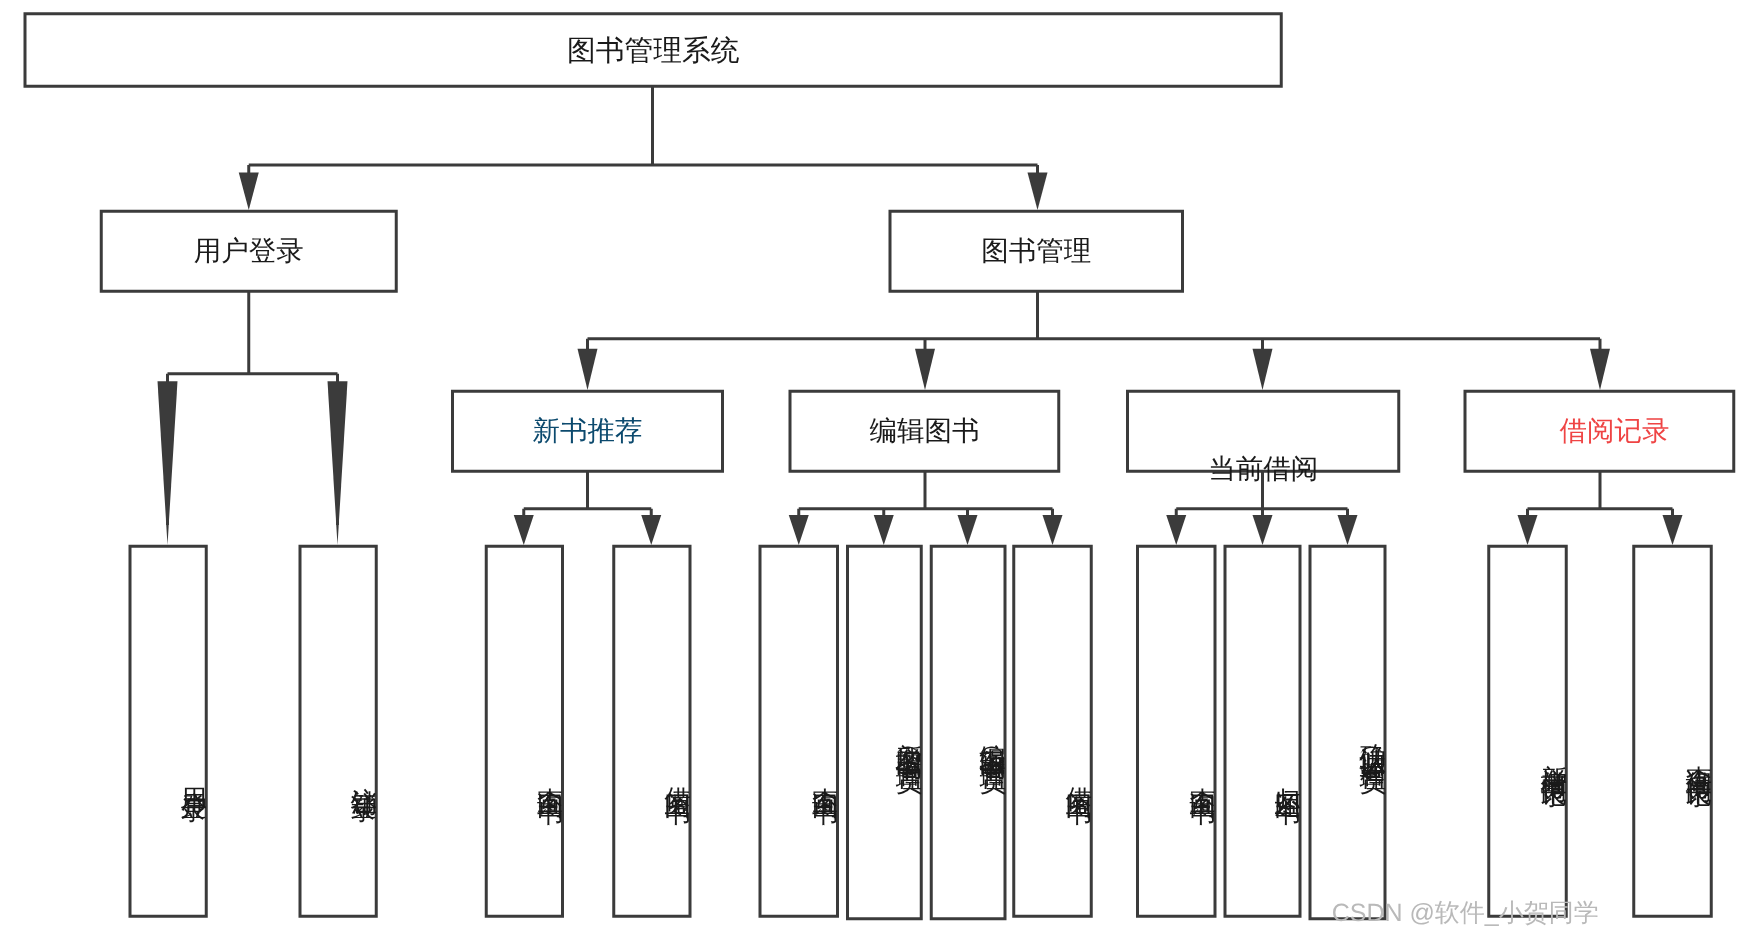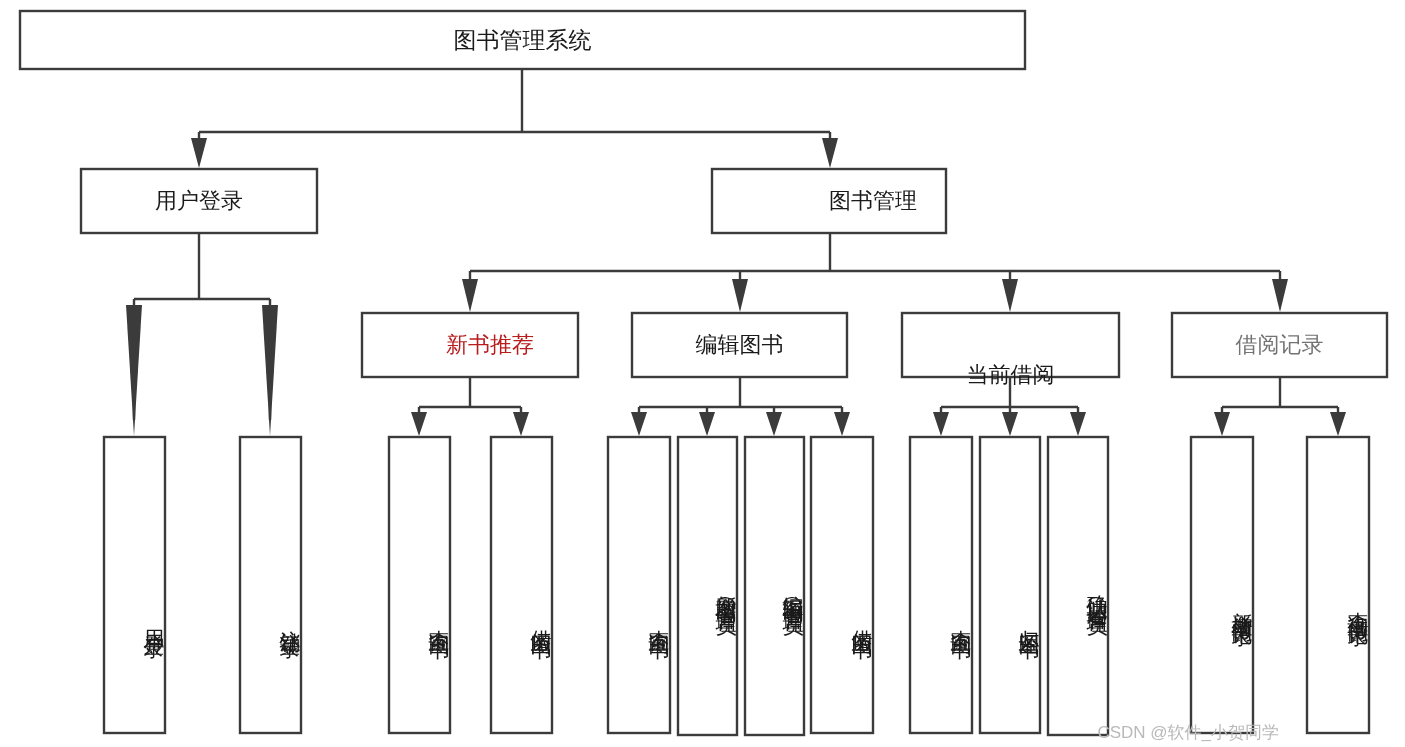"图书管理" div { padding-left: 44px -> none }
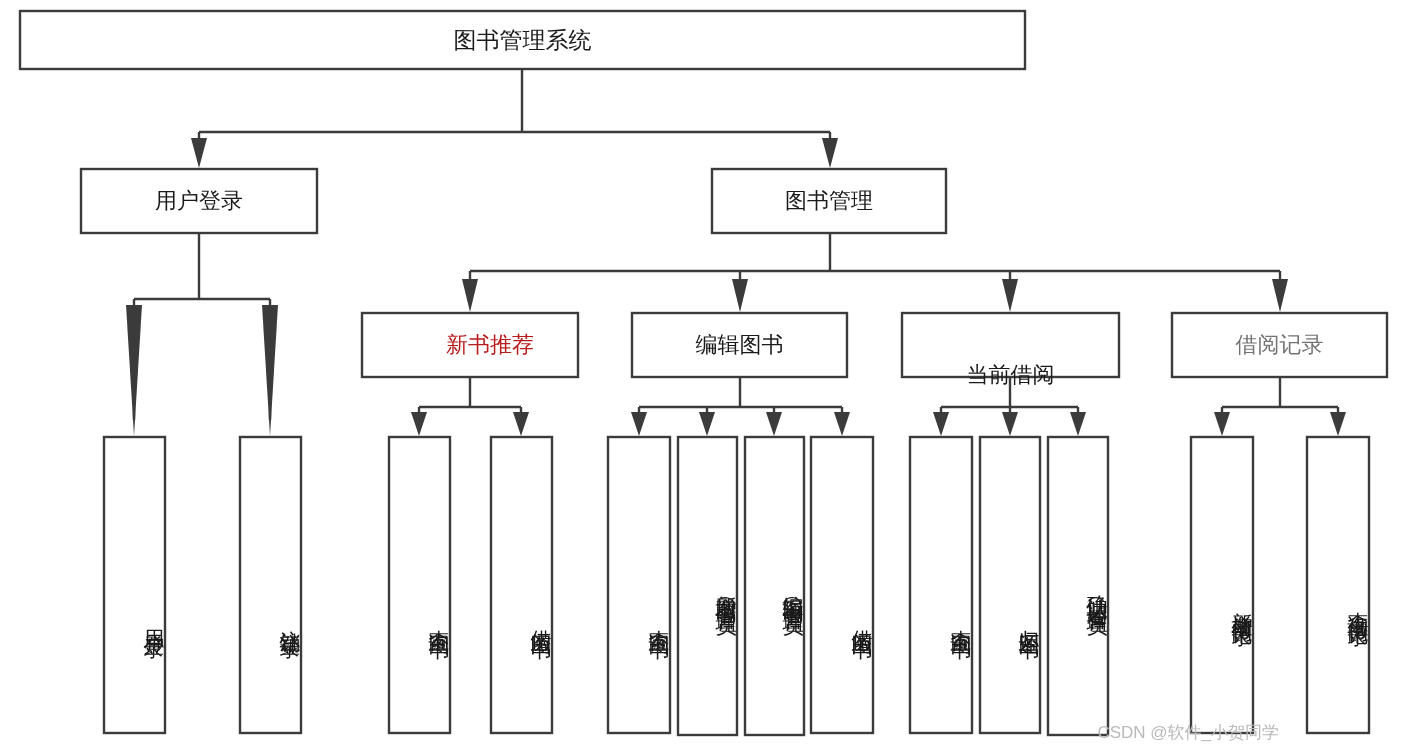"新书推荐" div { color: #b91c1c -> #0c4a6e; padding-left: 20px -> none }
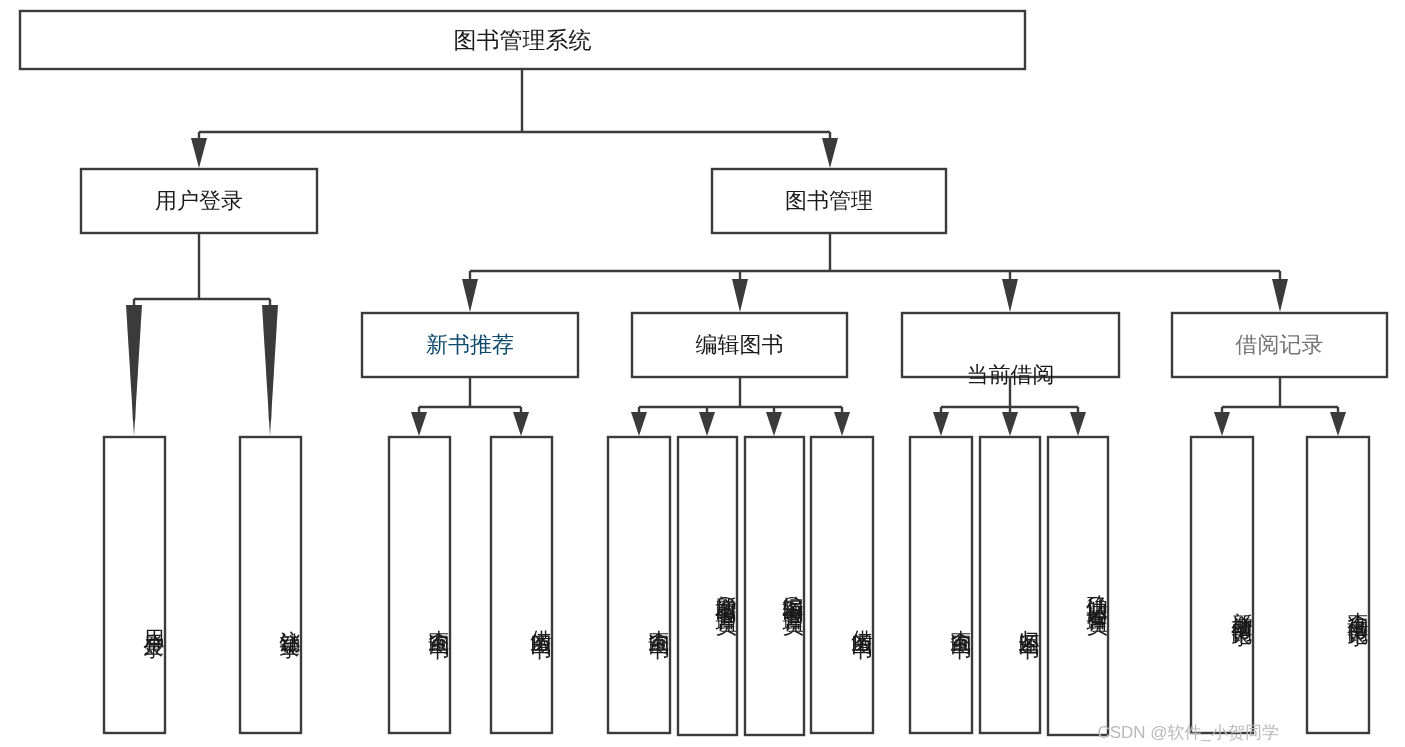"借阅记录" div { color: #737373 -> #ef4444; padding-left: none -> 12px }
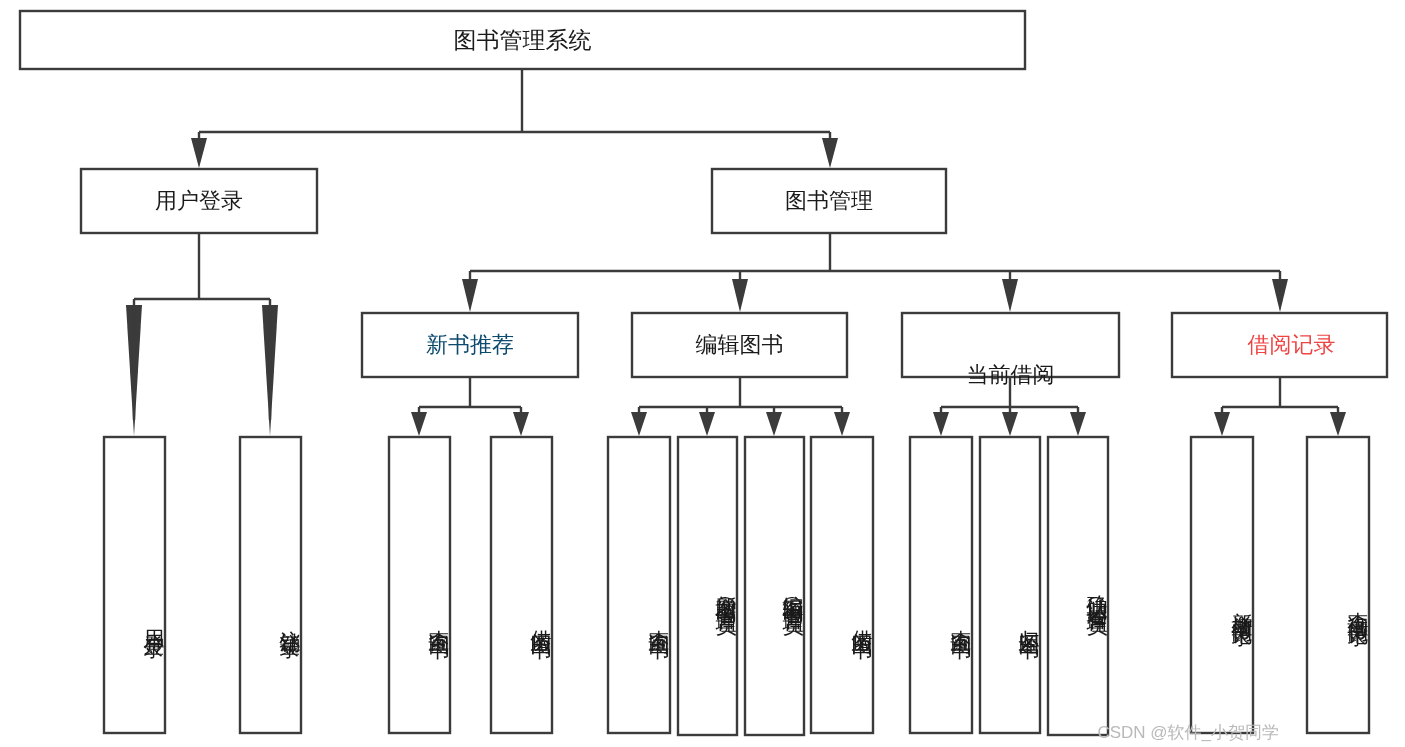"CSDN @软件_小贺同学" .watermark { font-size: 17px -> 20px }
